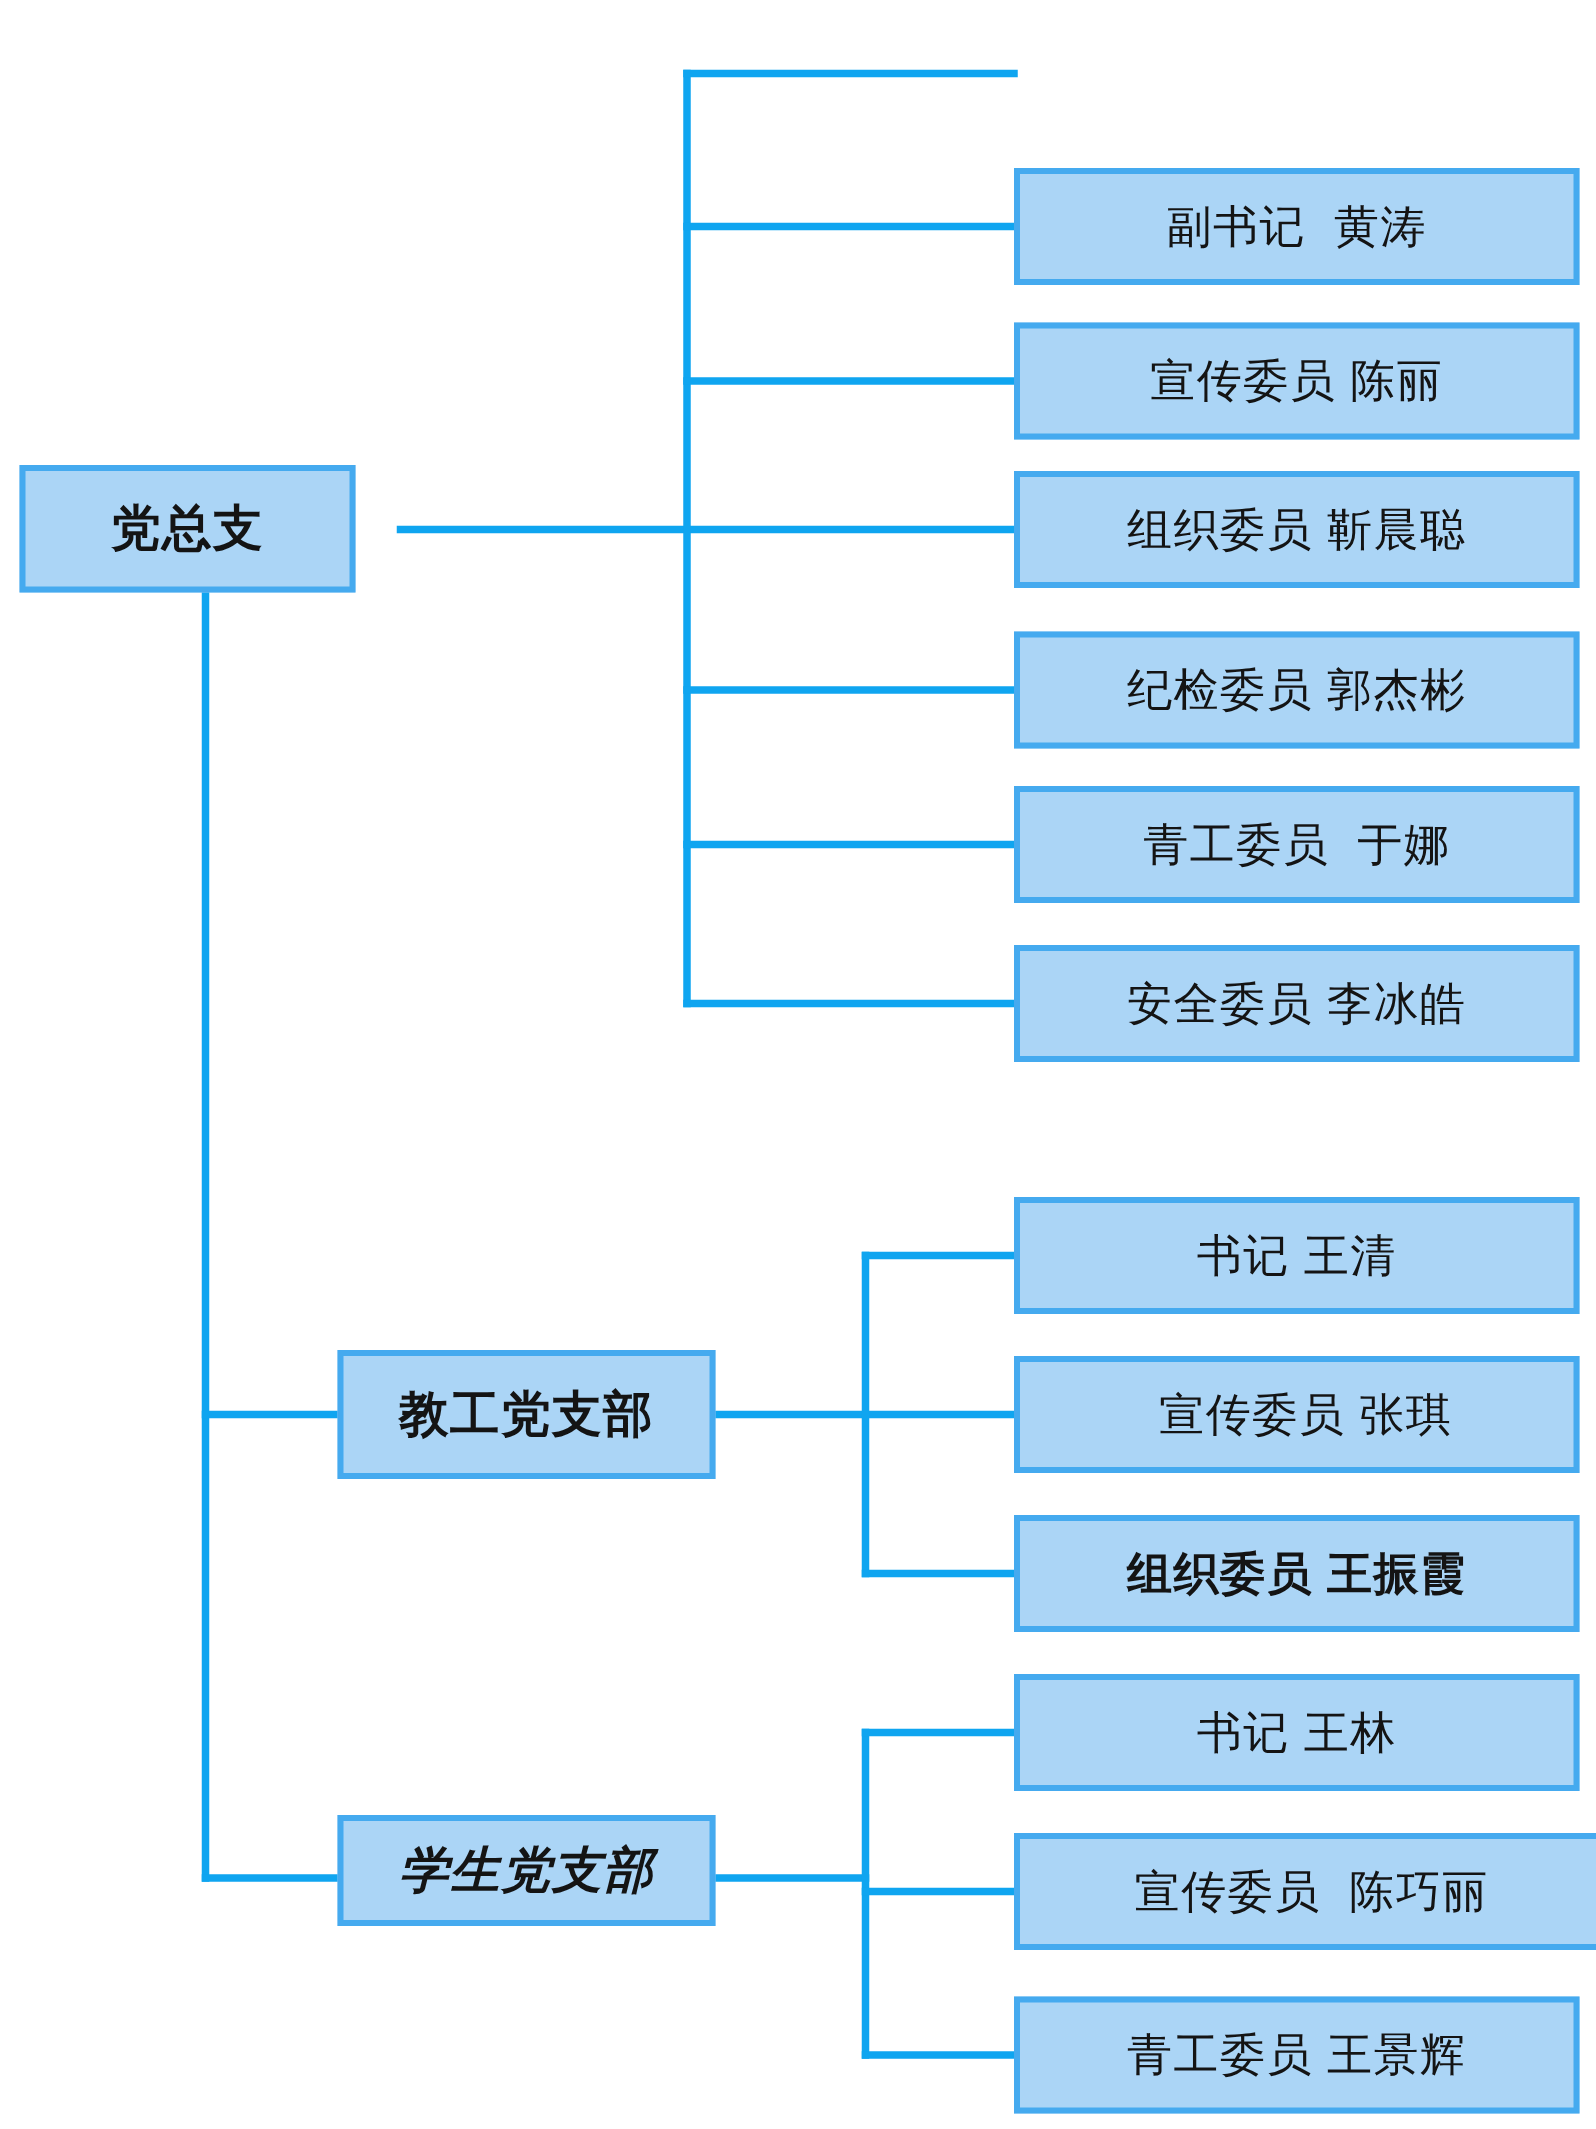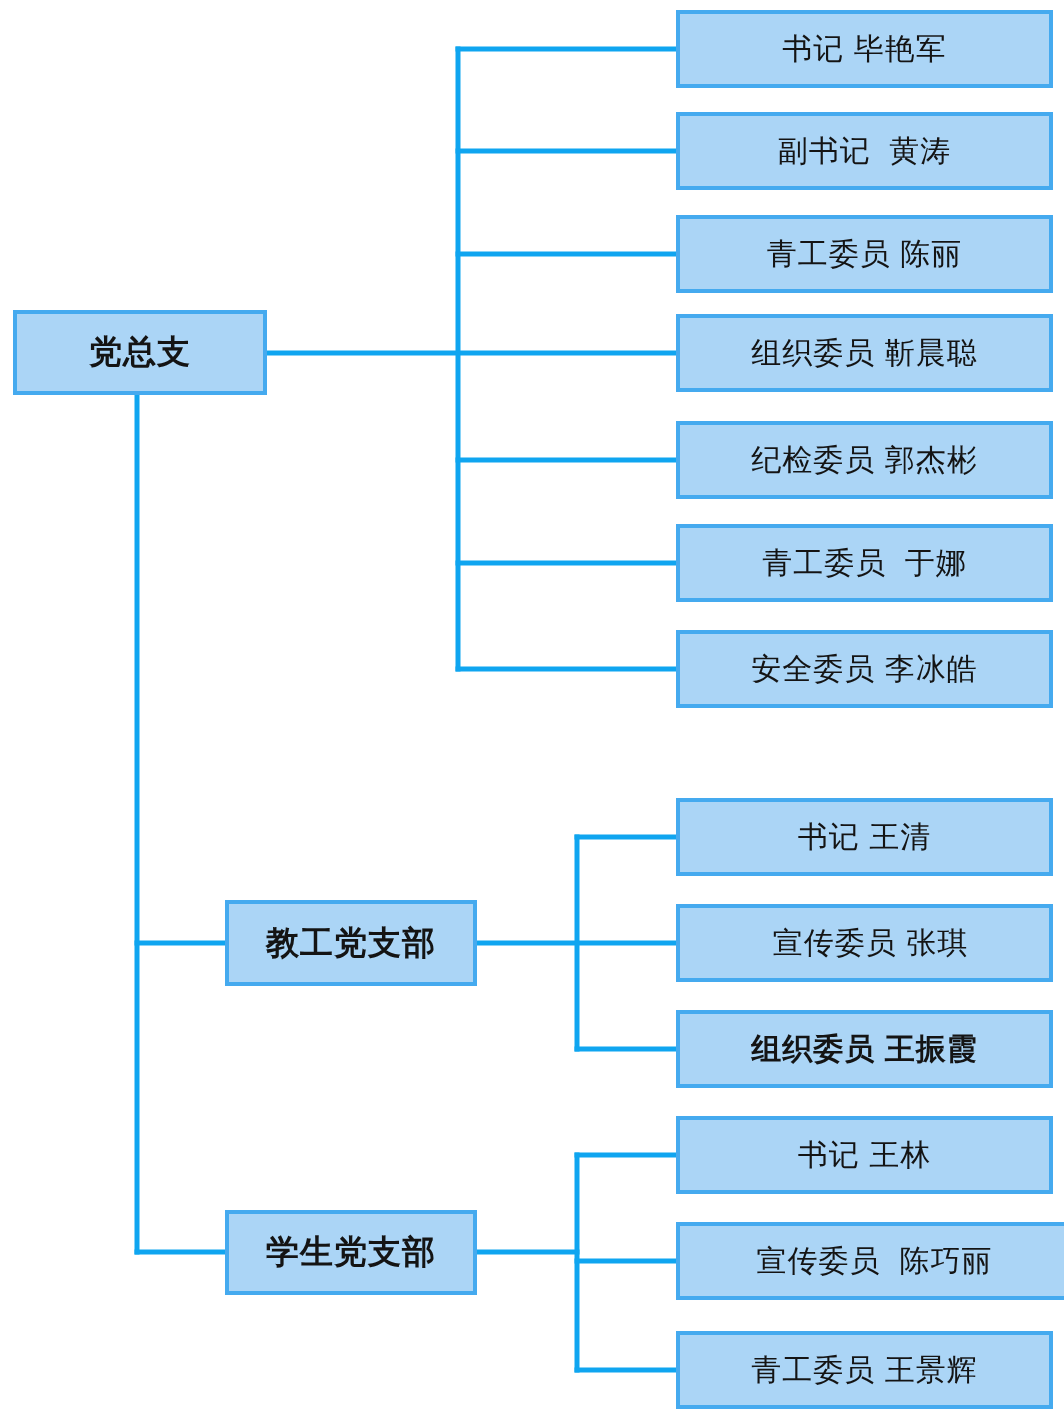"书记 毕艳军" div.node { html: <div>书记 毕艳军</div> -> none }
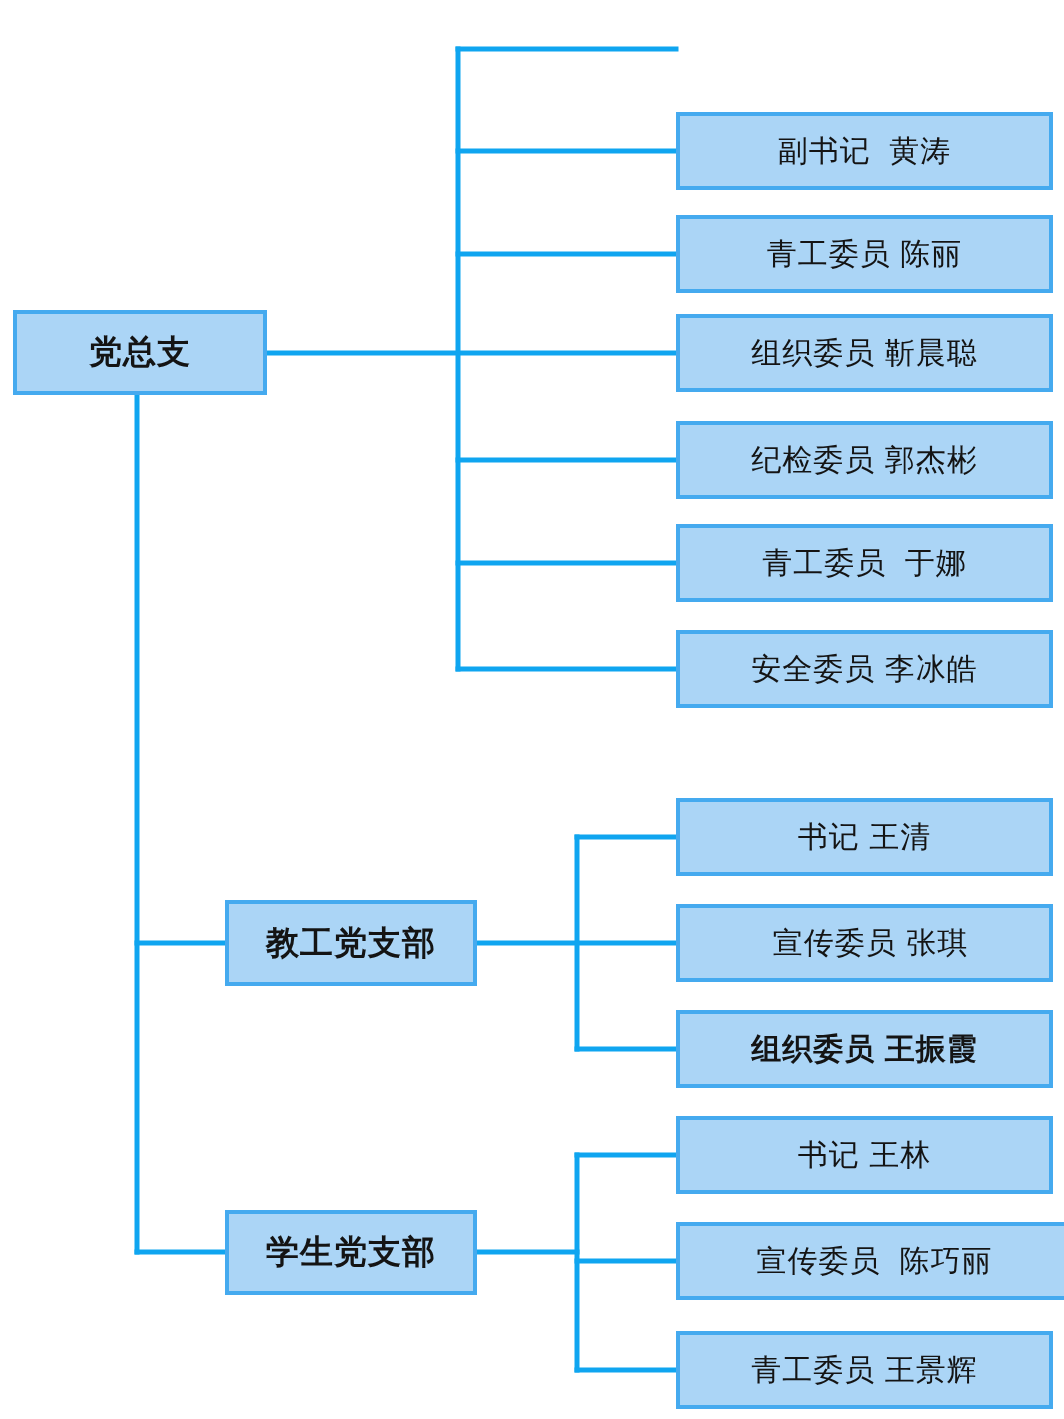"青工委员 陈丽" div.node { text: 青工 -> 宣传 }
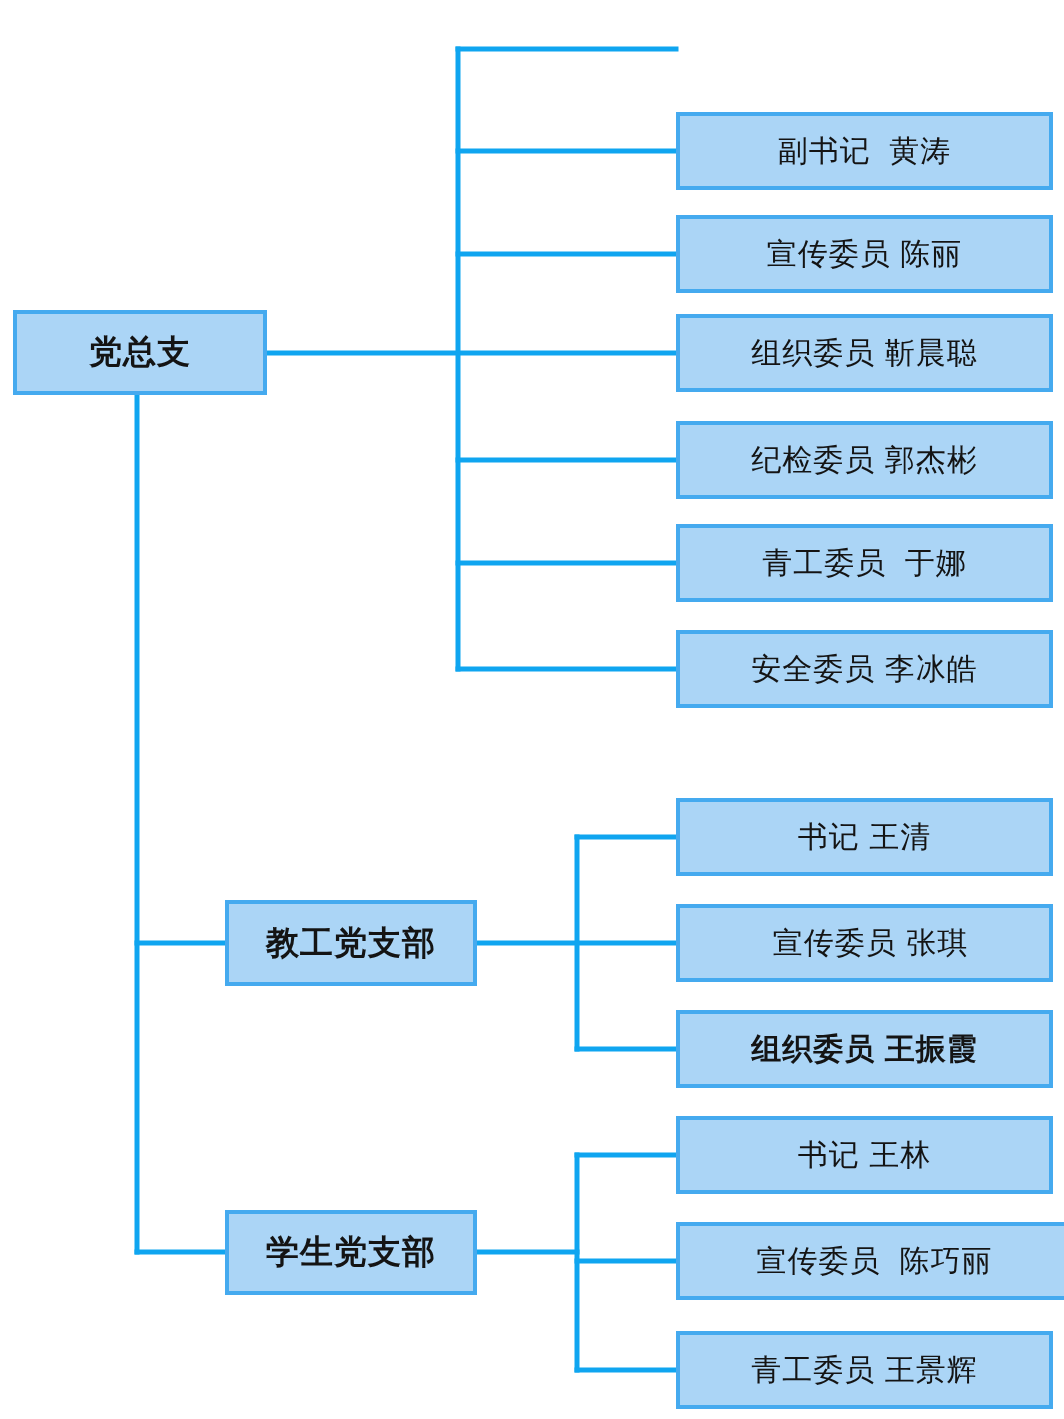"党总支" .pos-root { width: 254px -> 224px }
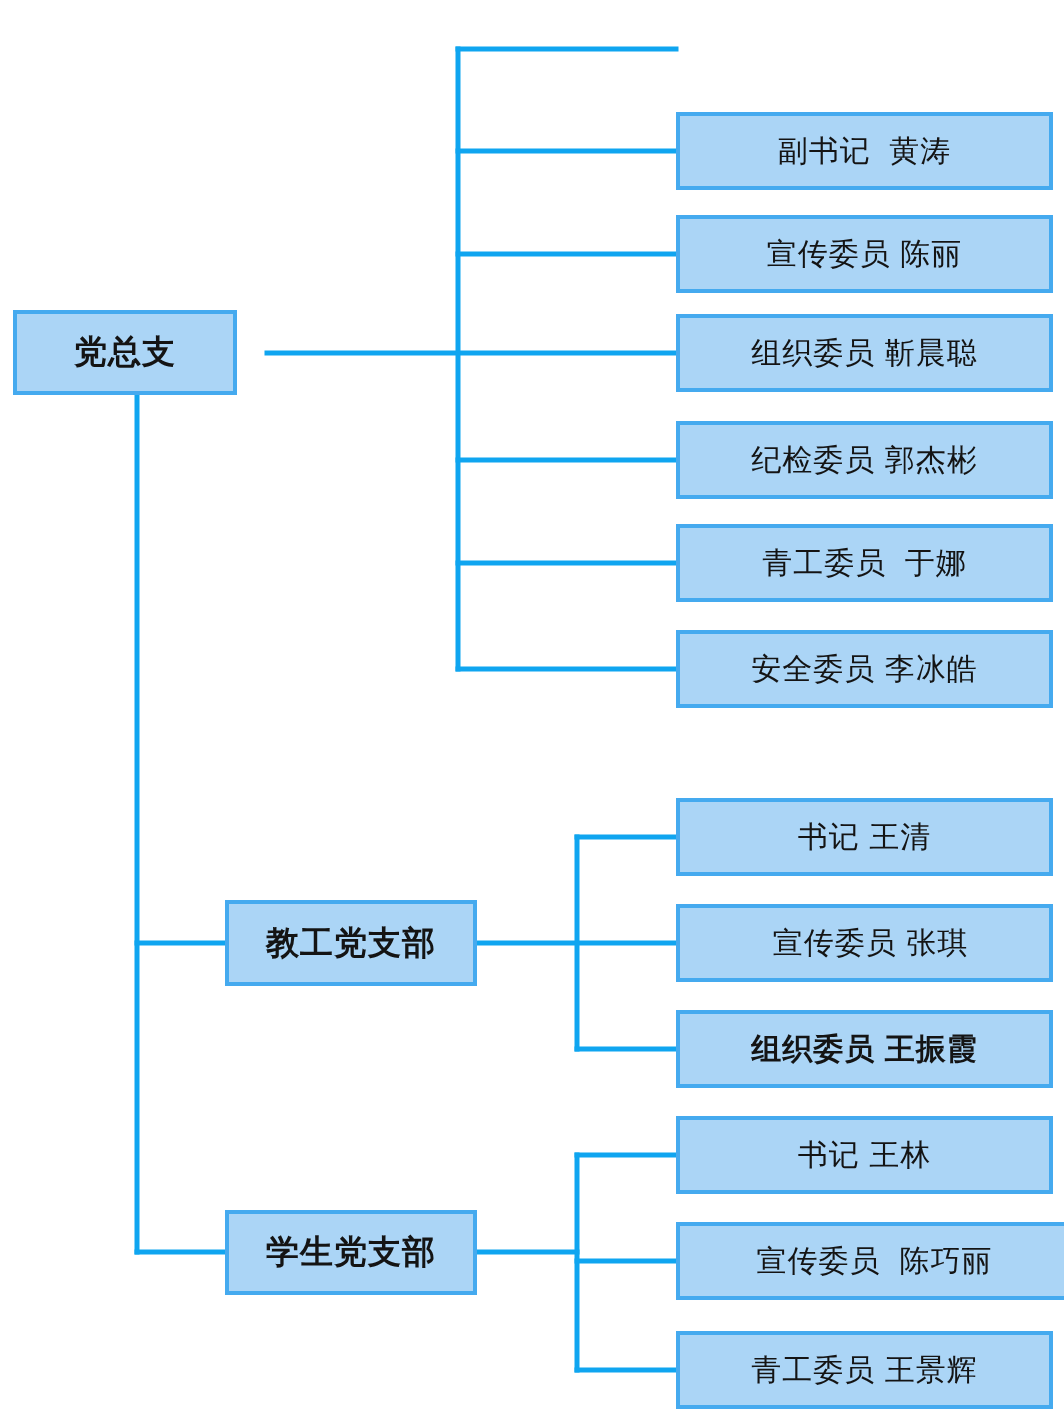"学生党支部" .pos-student { font-style: none -> italic; height: 85px -> 74px }
